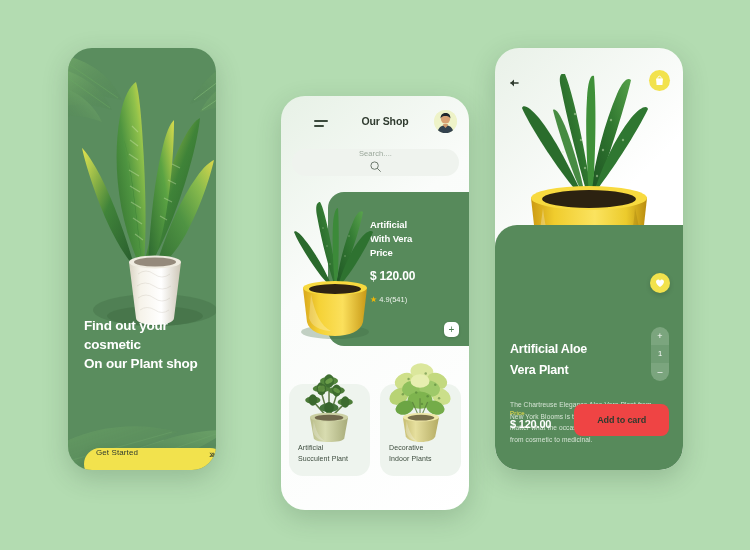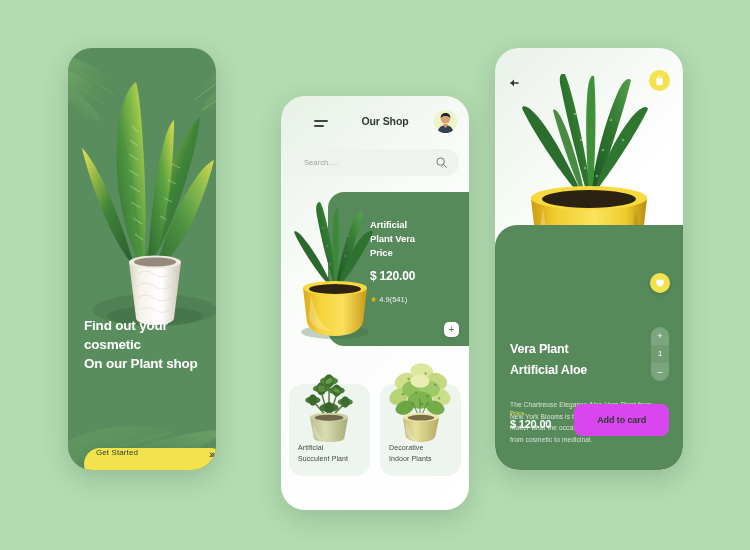"Search...." .searchbar { flex-direction: none -> column }
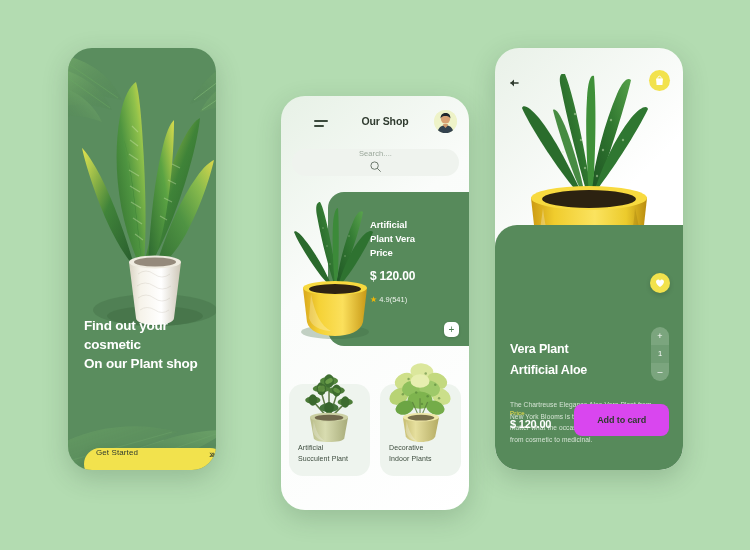"Plant Vera" div { text: Plant -> With }
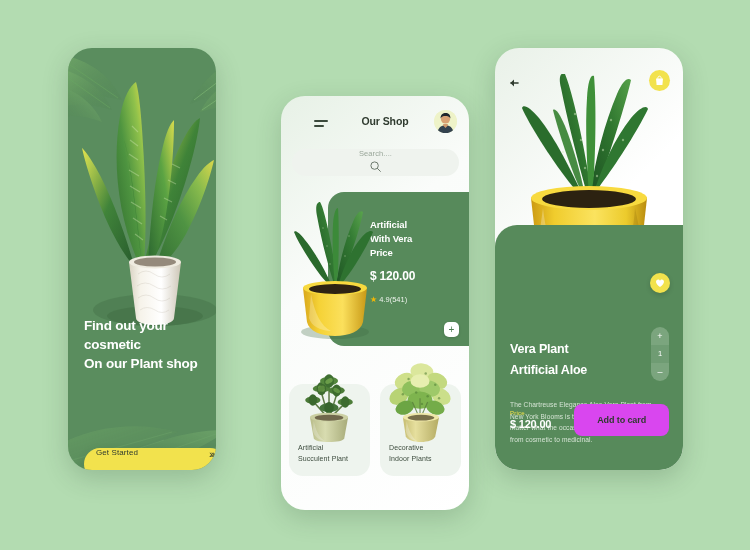"Vera Plant" div { order: before "Artificial Aloe" -> after "Artificial Aloe" }
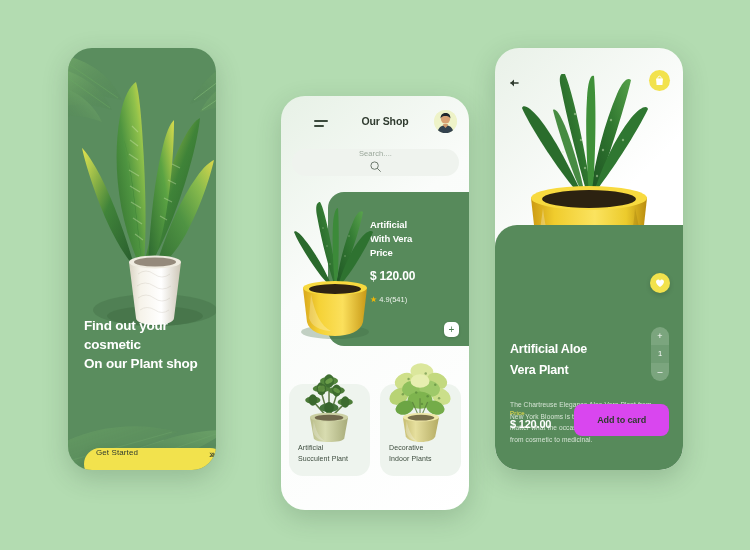"Add to card" .addbtn { background: #d946ef -> #ef4444 }
